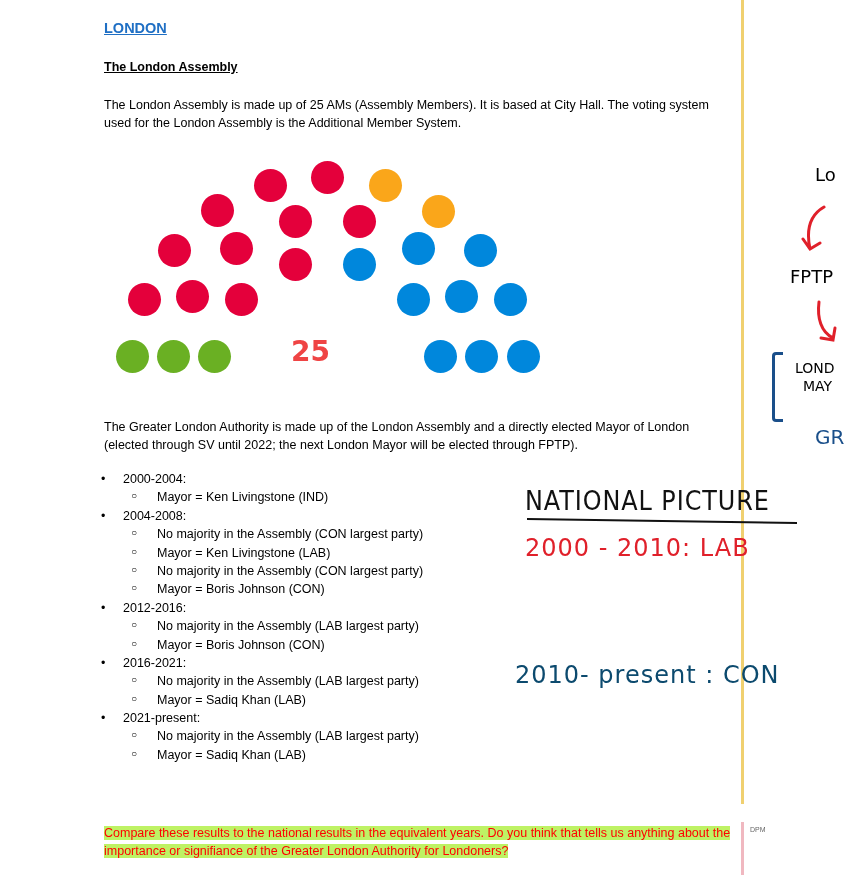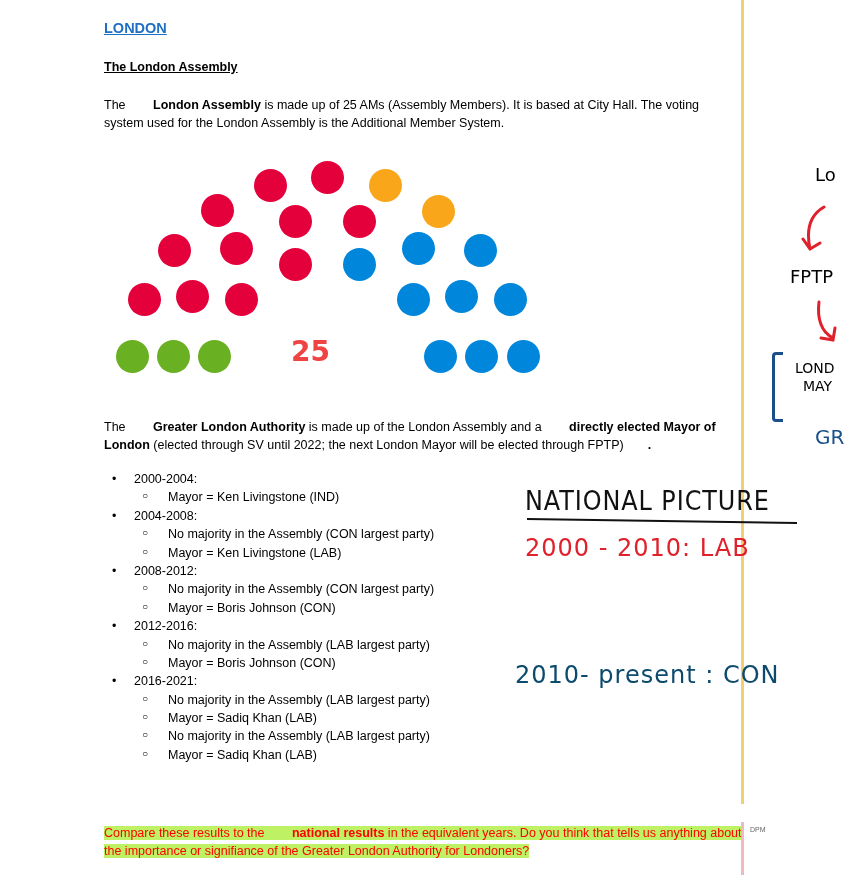"London Assembly" b { font-weight: bold -> normal; margin-left: 24px -> none }
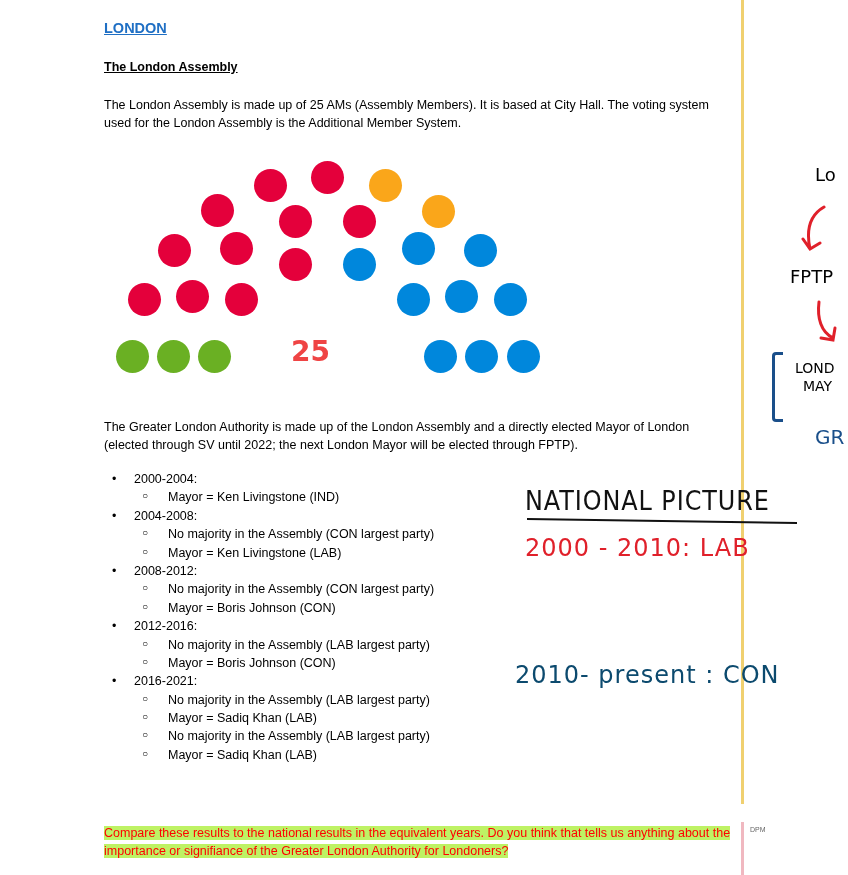"2000-2004:" .list { left: 112px -> 101px }
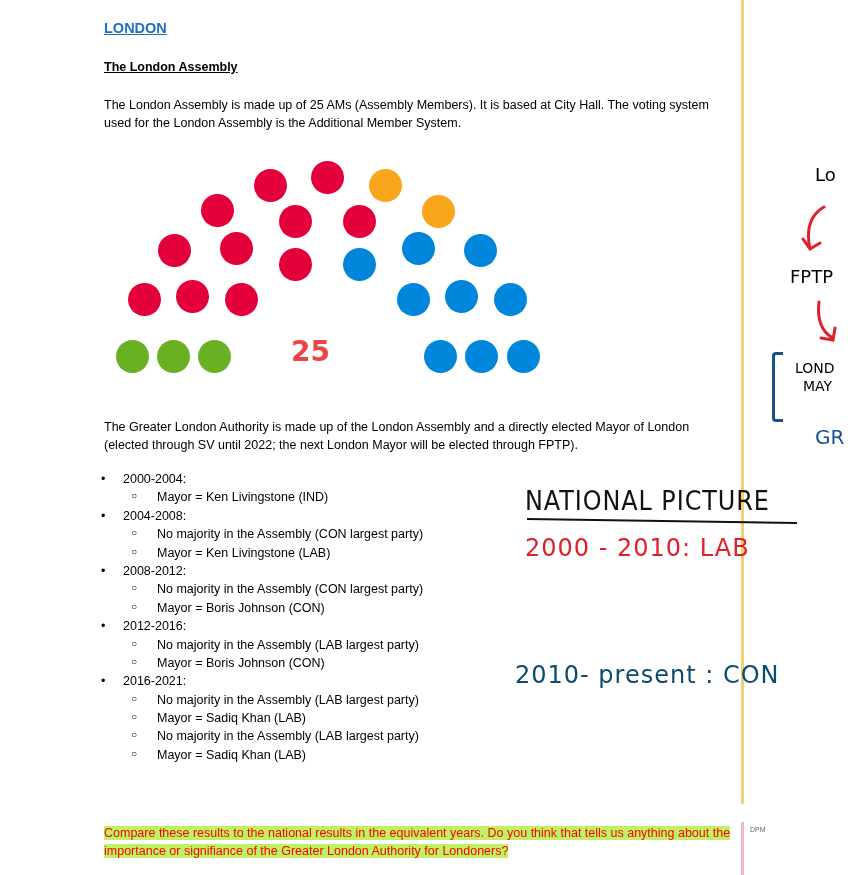"2008-2012:" div.li1 { html: <div>2008-2012:</div> -> none }
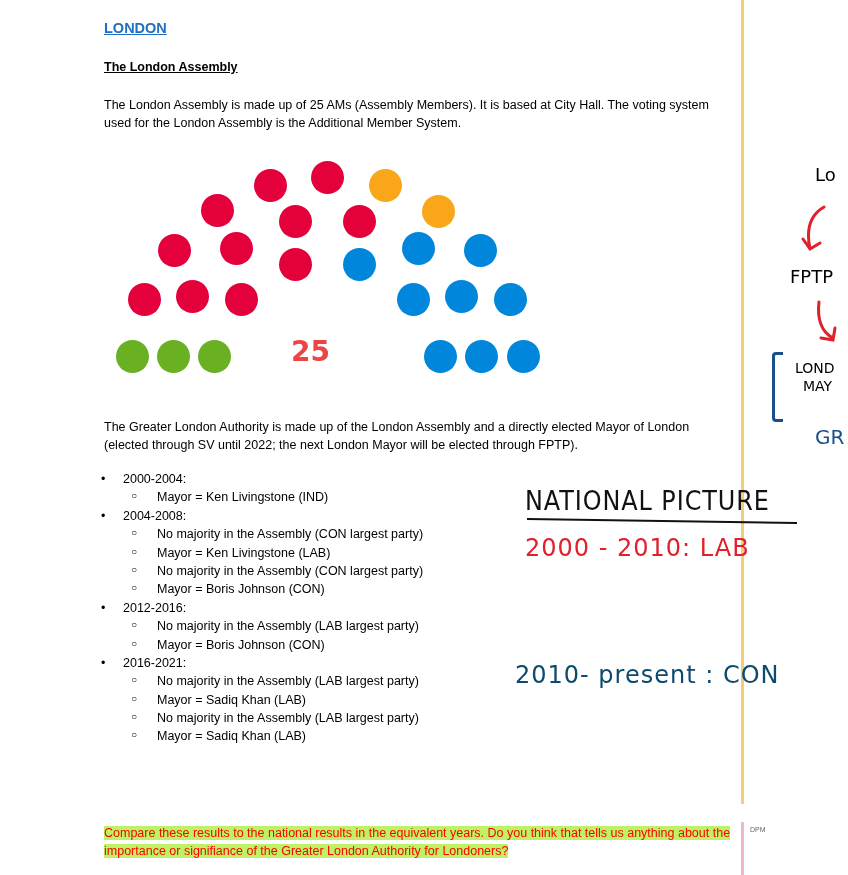"2021-present:" div.li1 { html: none -> <div>2021-present:</div> }
